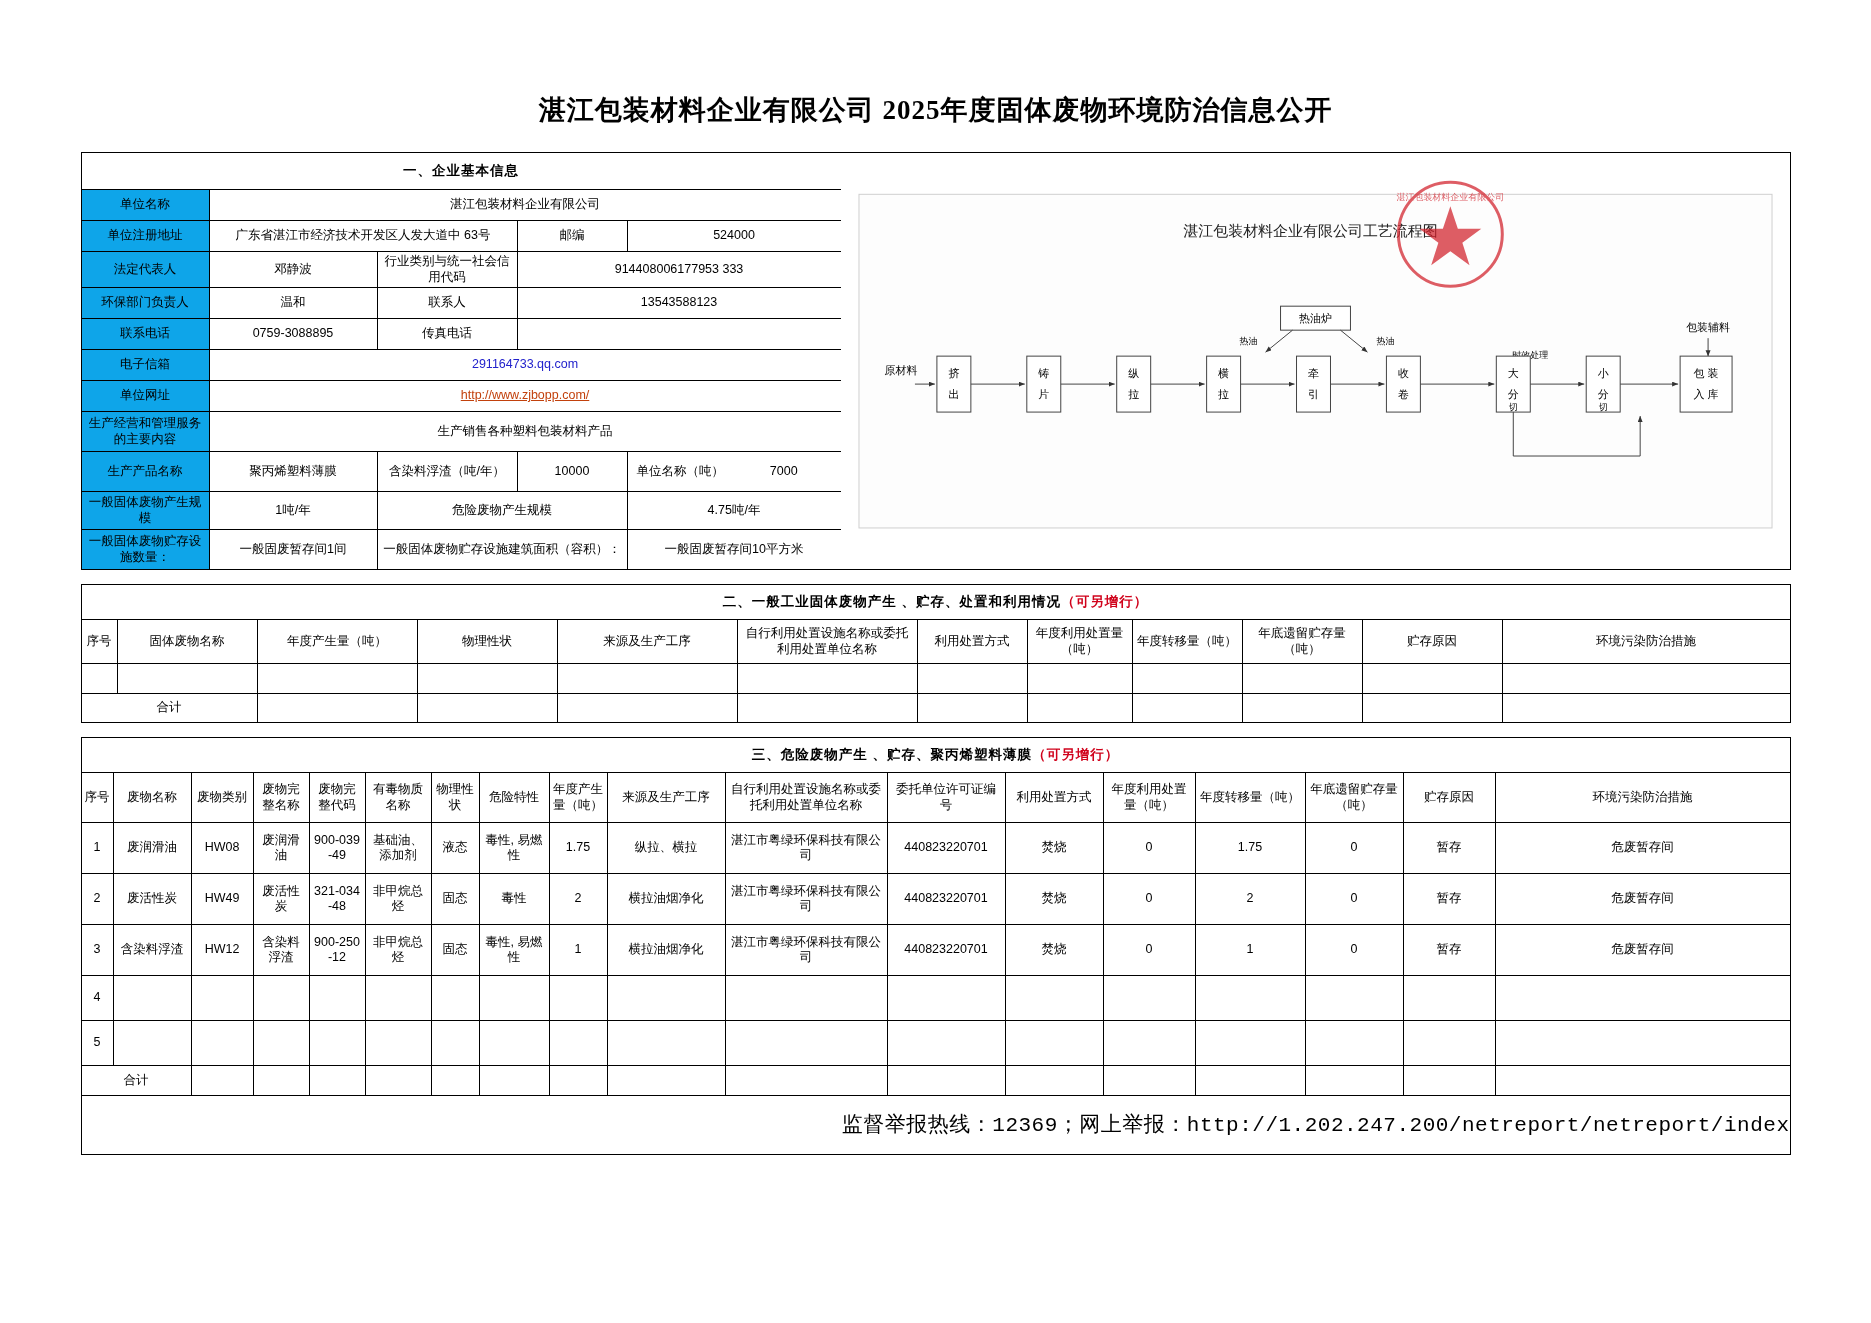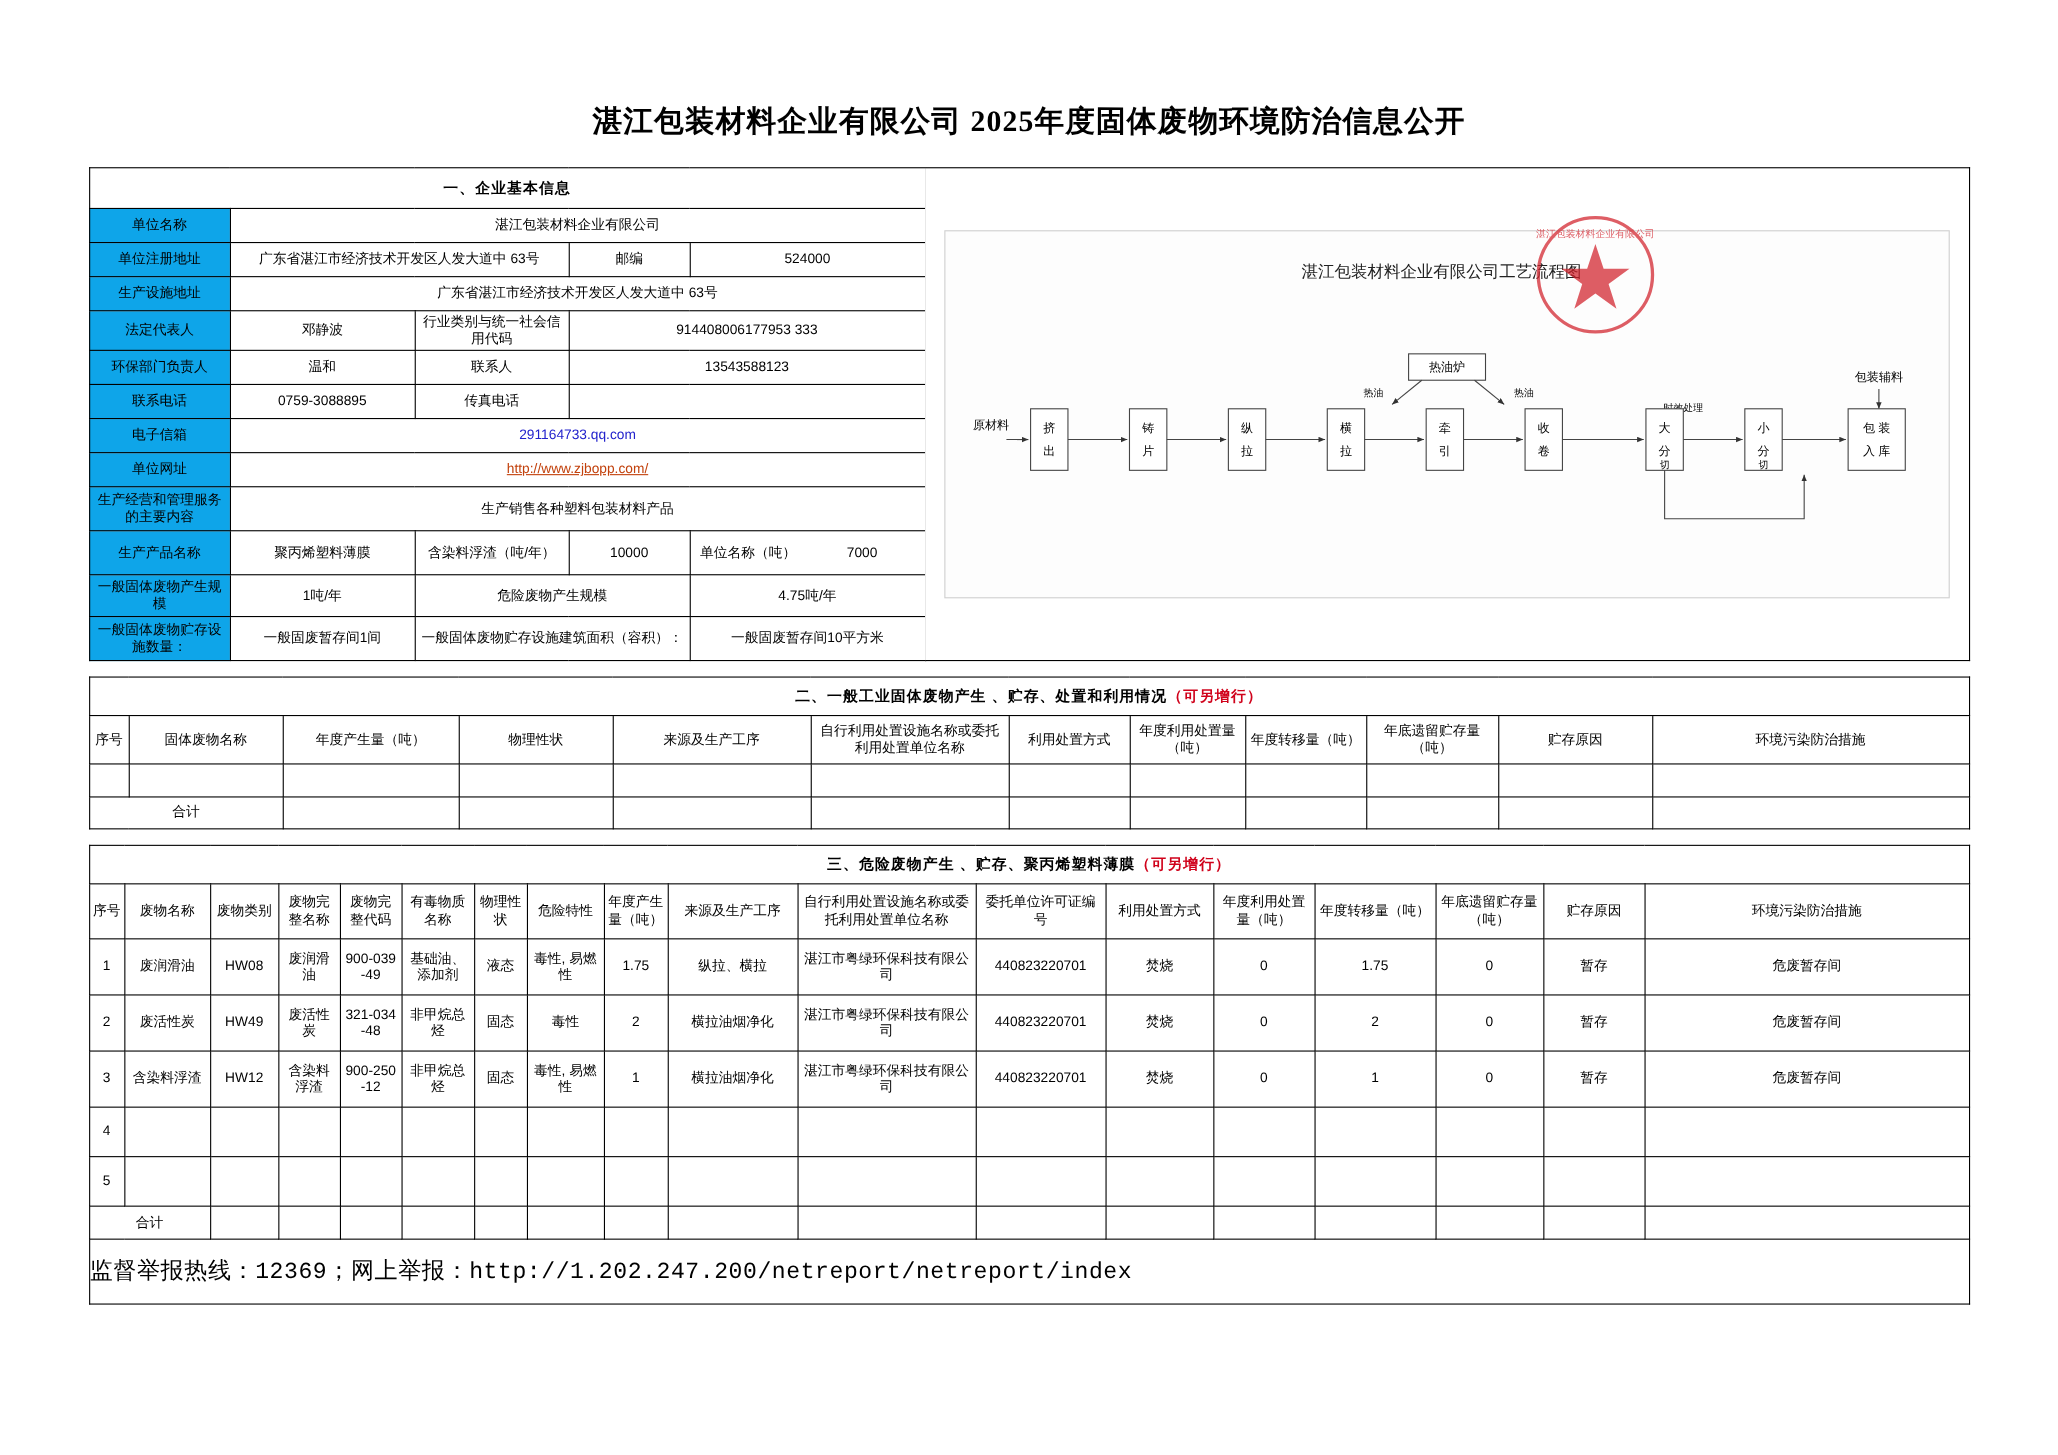"生产设施地址" tr { html: <tr> <td>生产设施地址</td> <td>广东省湛江市经济技术开发区人发大道中 63号</td> </tr> -> none }
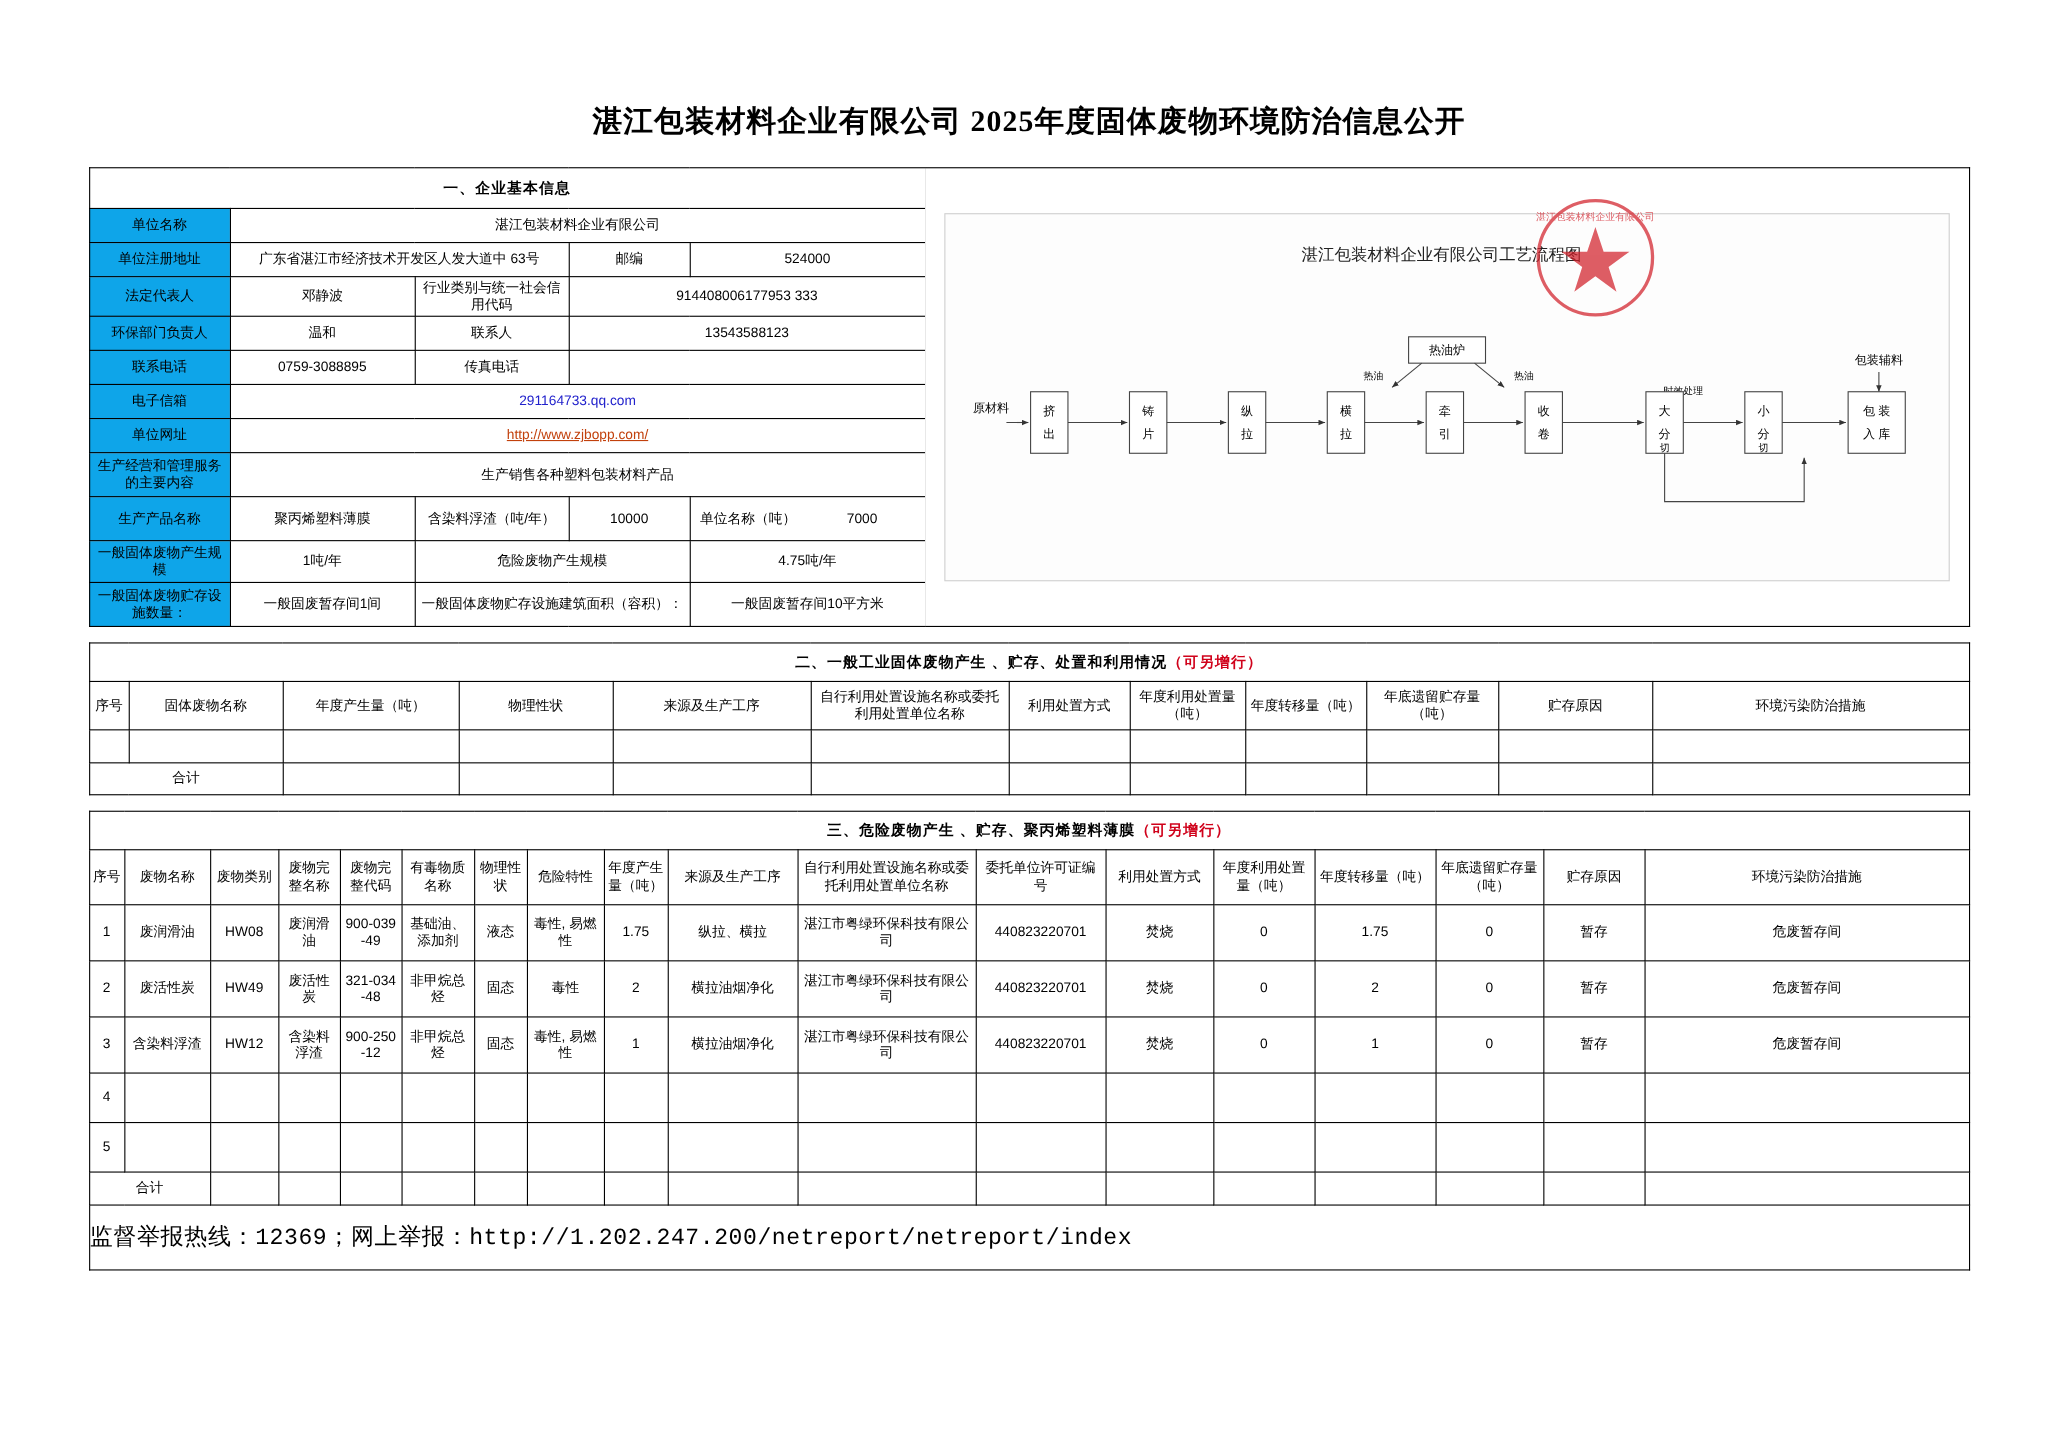"监督举报热线：12369；网上举报：http://1.202.247.200/n" .footer { text-align: left -> right }
